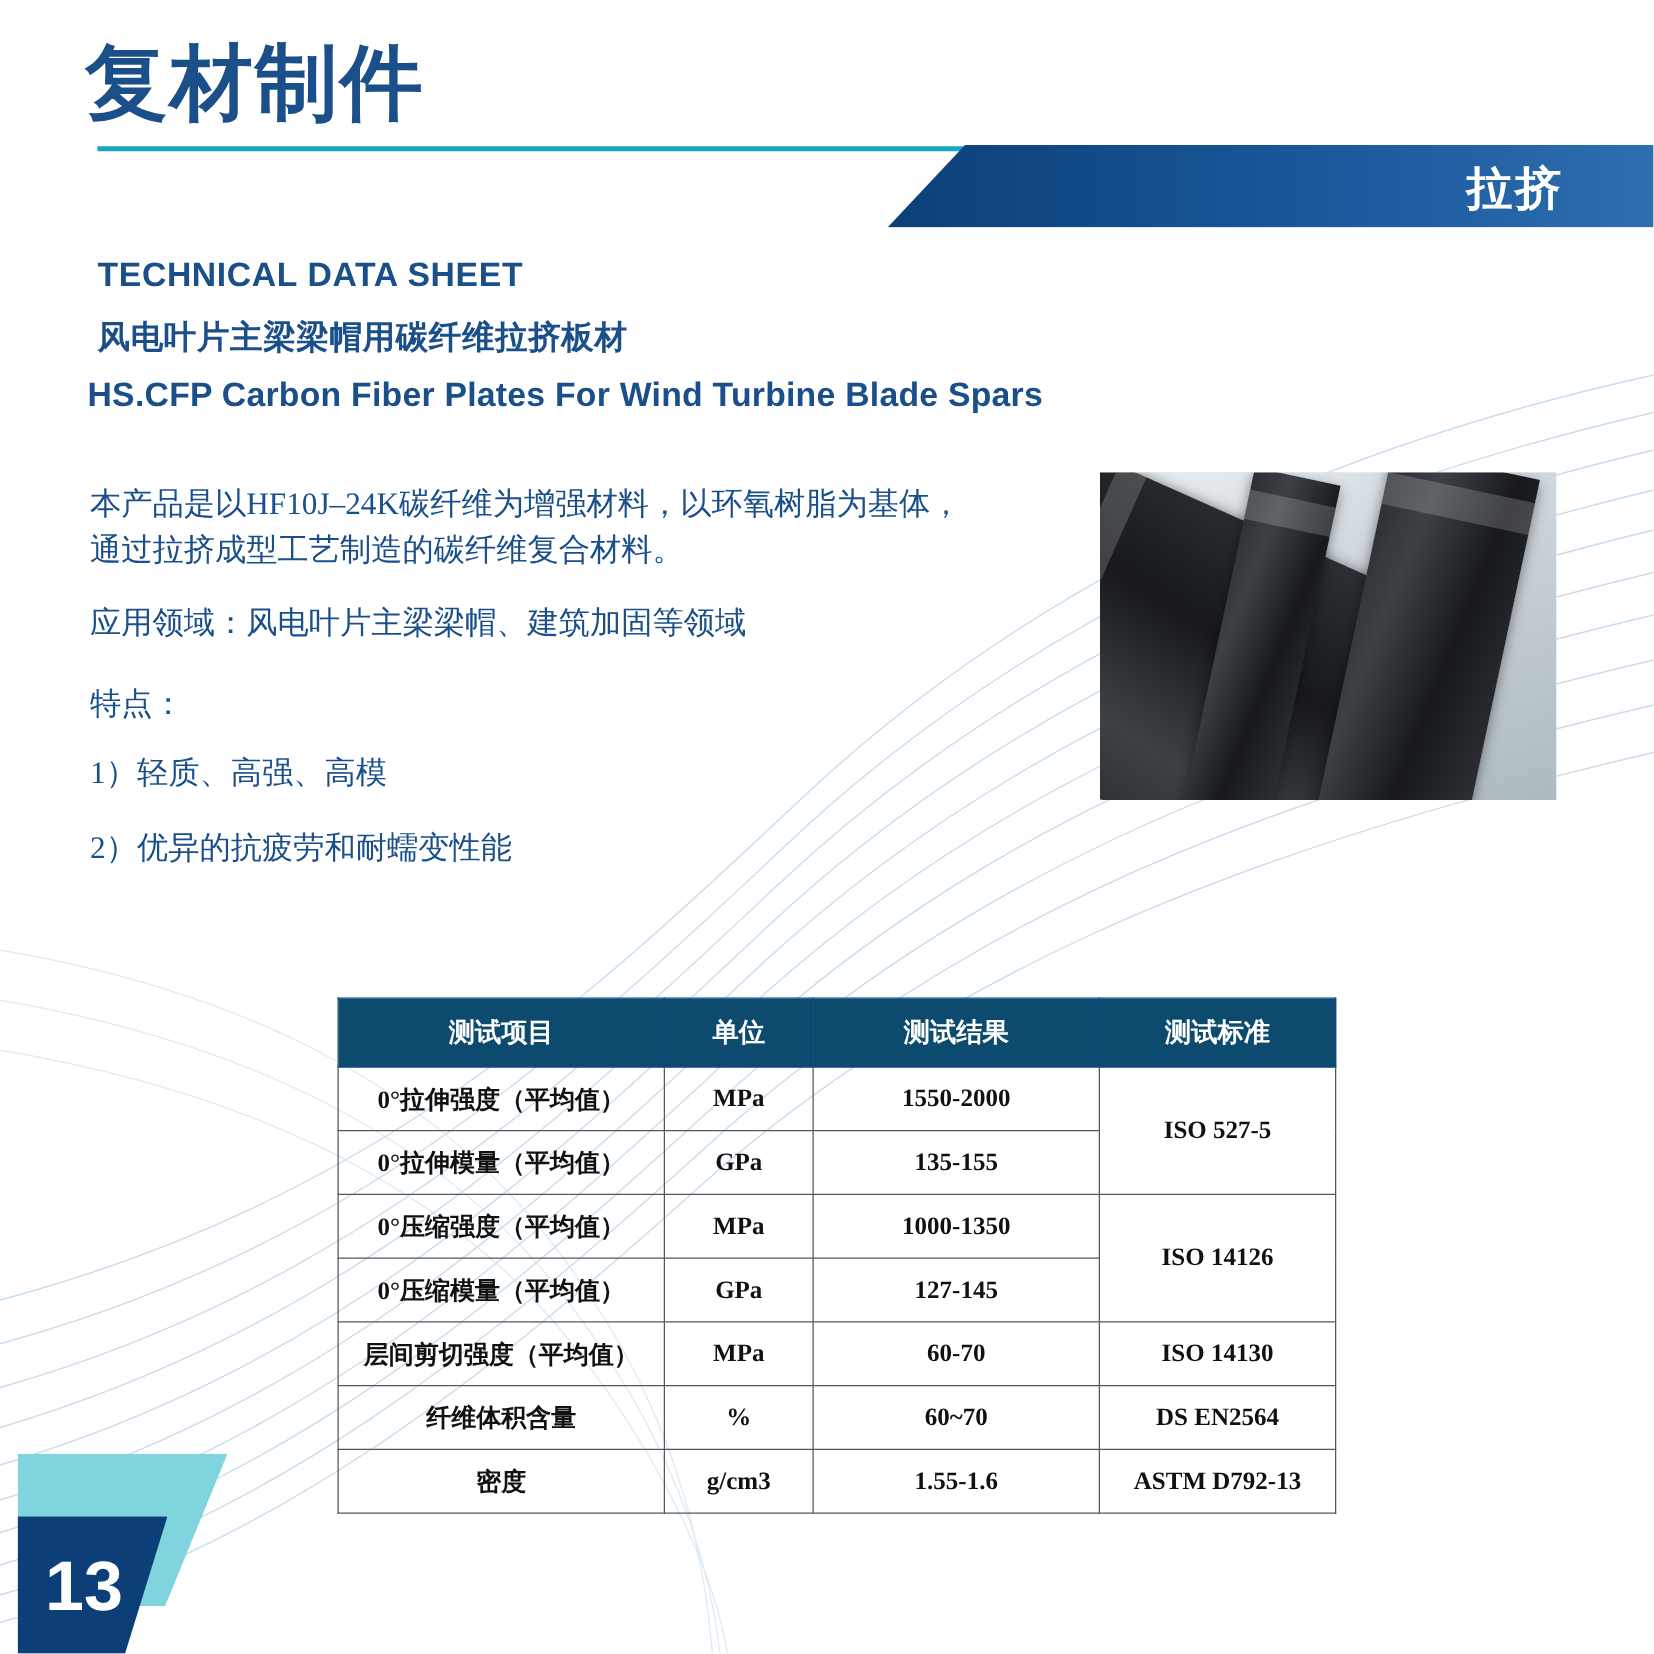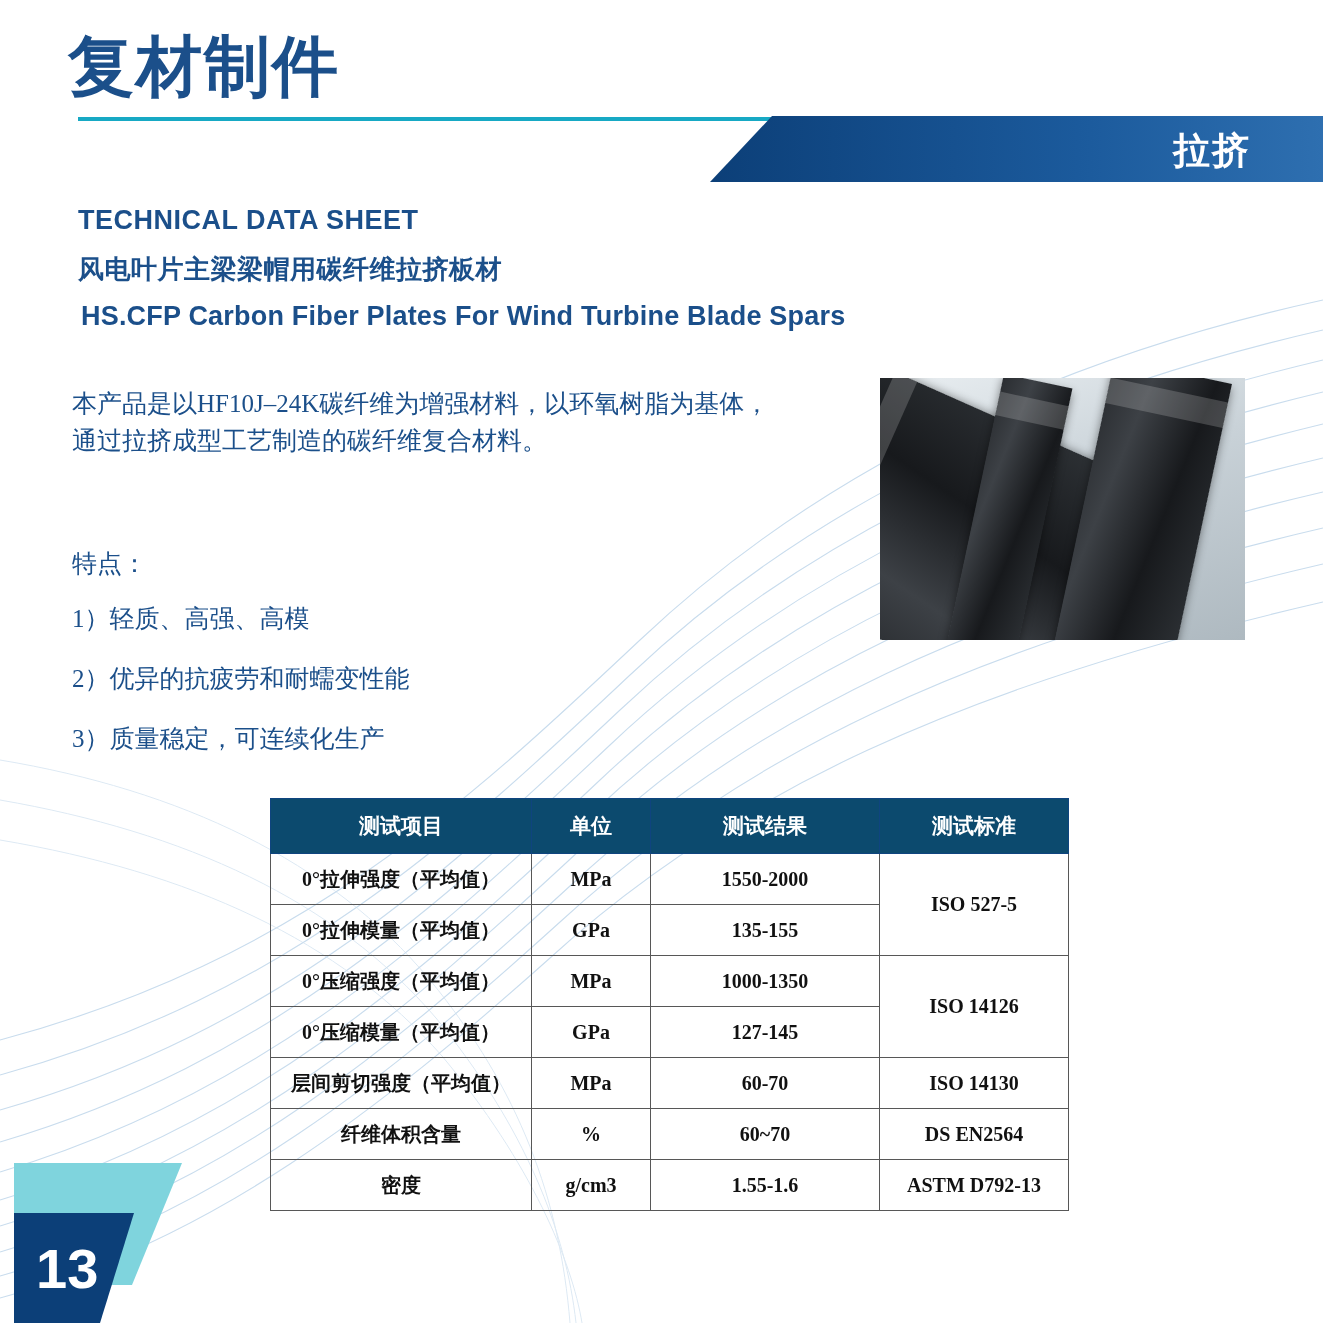"HS.CFP Carbon Fiber Plates For" .tds-en { left: 81px -> 70px }
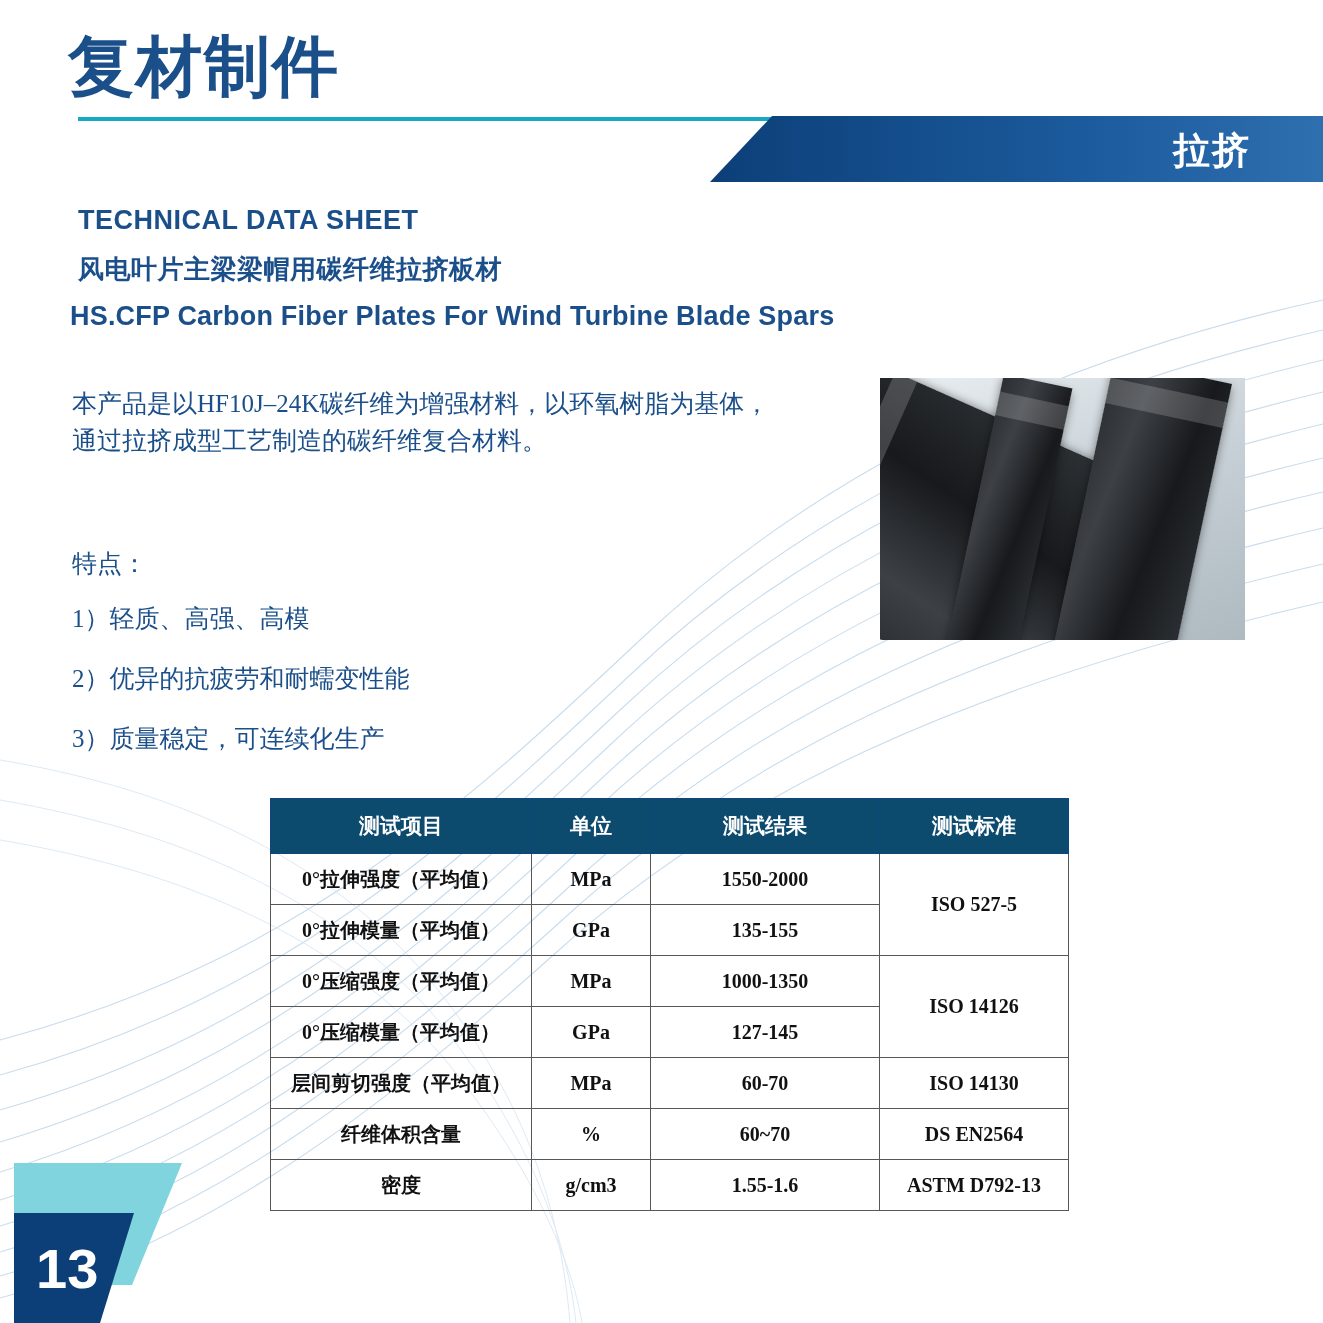"应用领域：风电叶片主梁梁帽、建筑加固等领域" div.body-text { html: none -> <div>应用领域：风电叶片主梁梁帽、建筑加固等领域</div> }
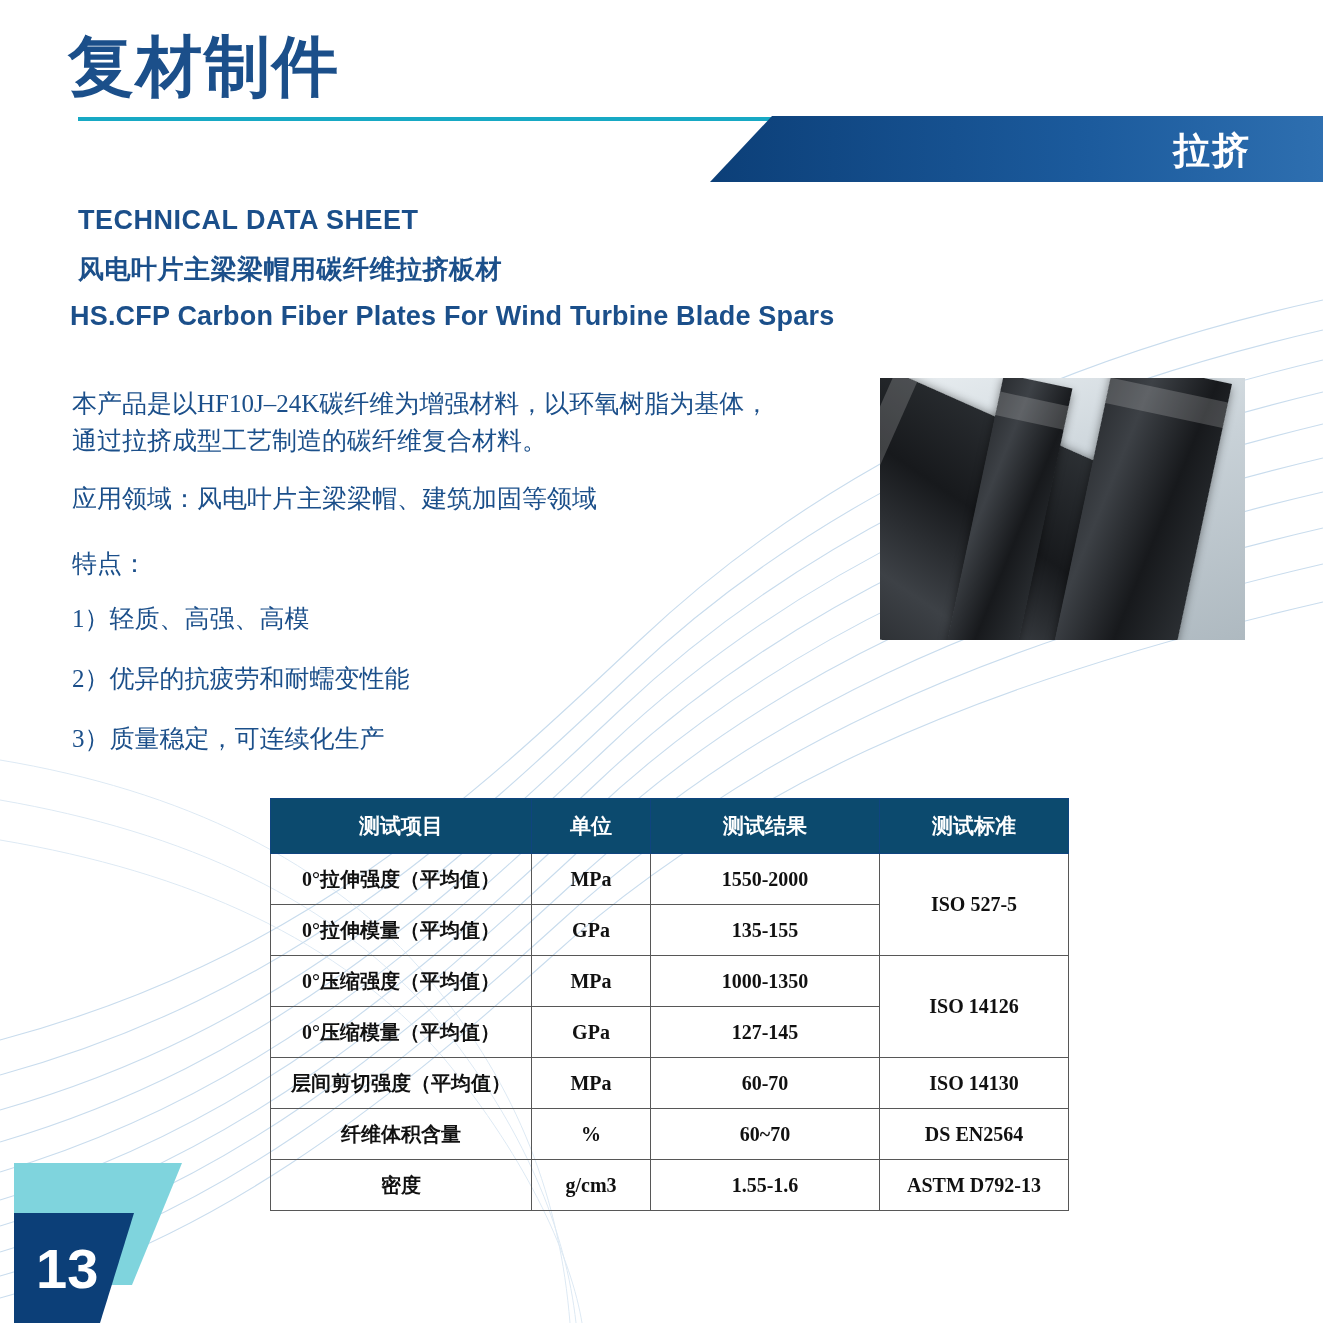"3）质量稳定，可连续化生产" div.body-text { html: <div>3）质量稳定，可连续化生产</div> -> none }
